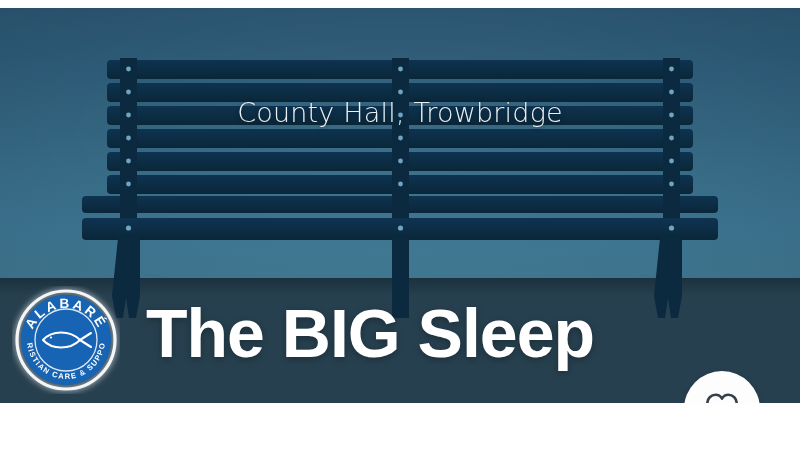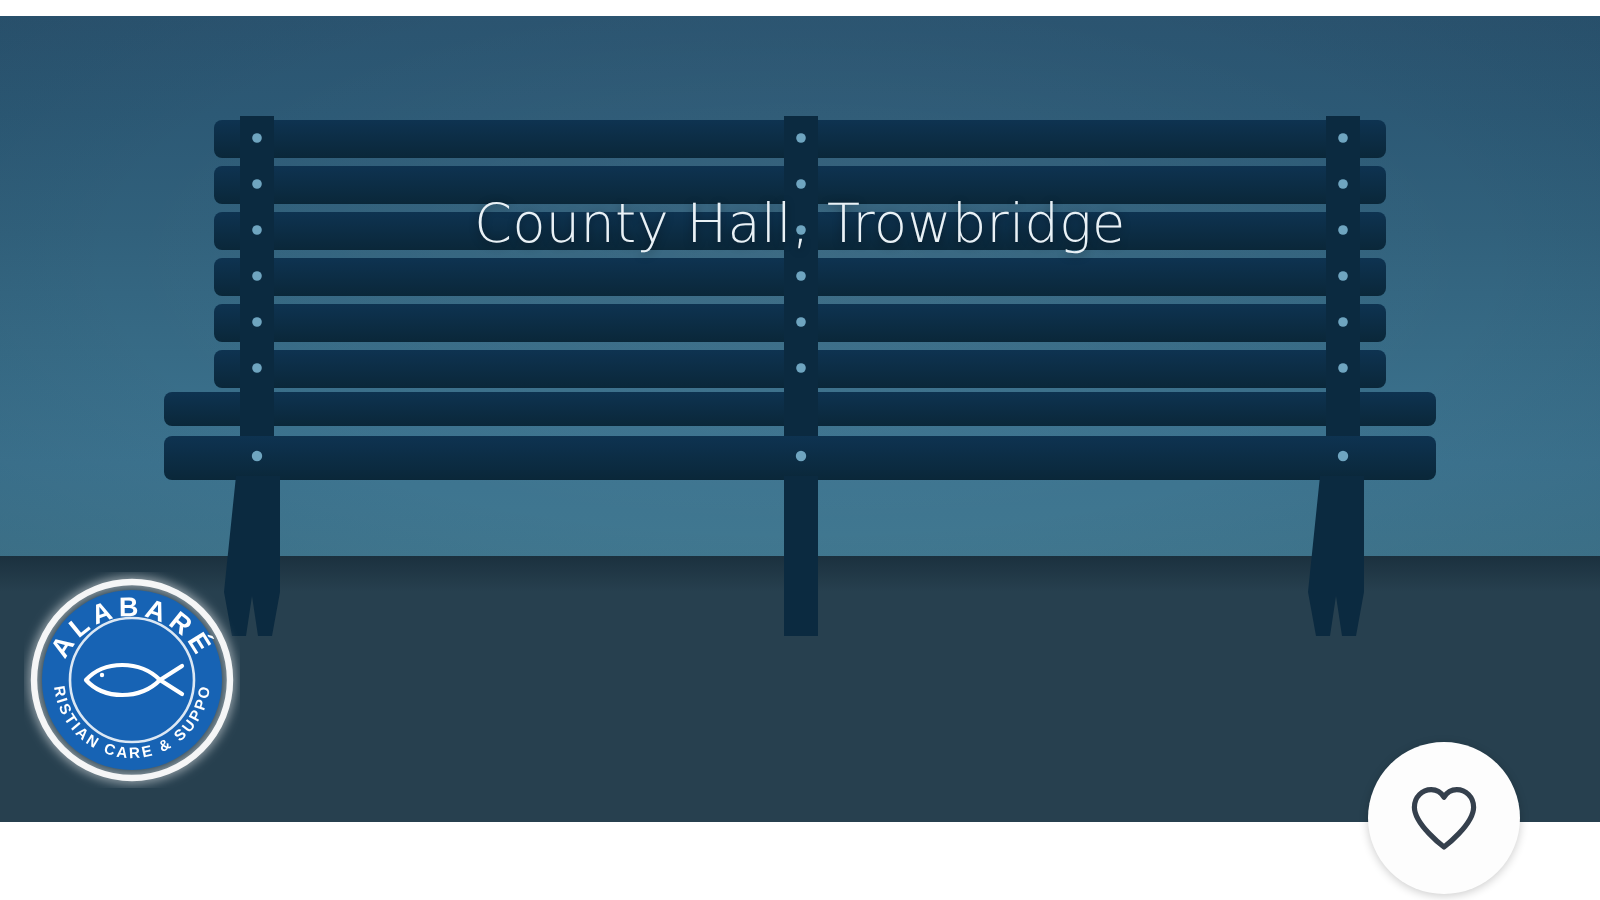"County Hall, Trowbridge" .poster { height: 450px -> 403px }
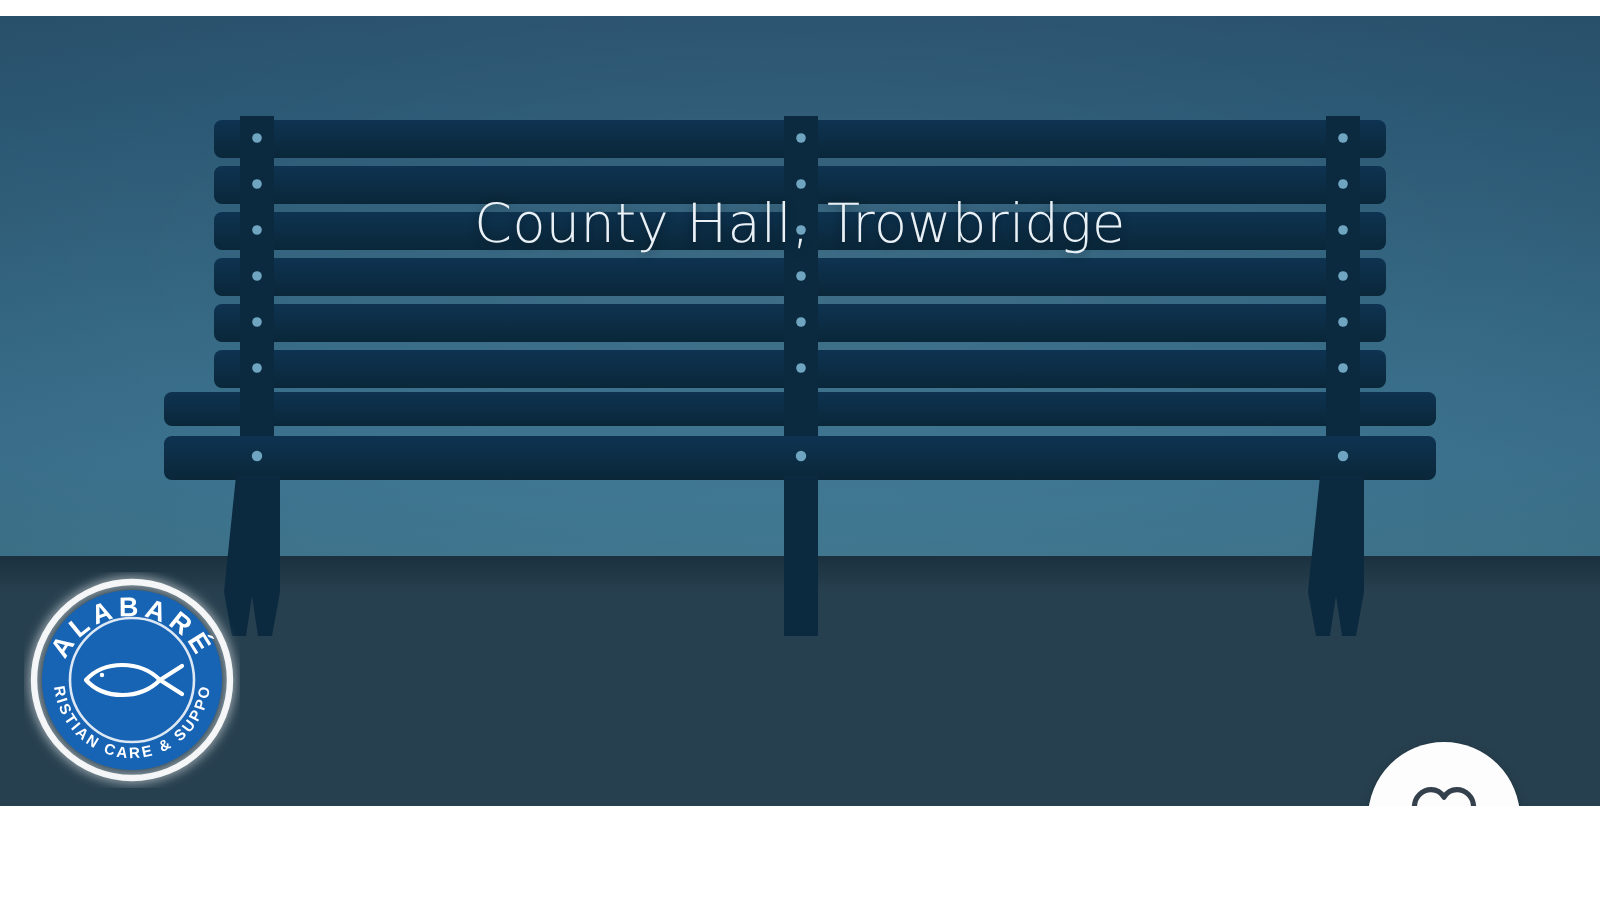"The BIG Sleep" div.headline { html: none -> <div>The BIG Sleep</div> }
